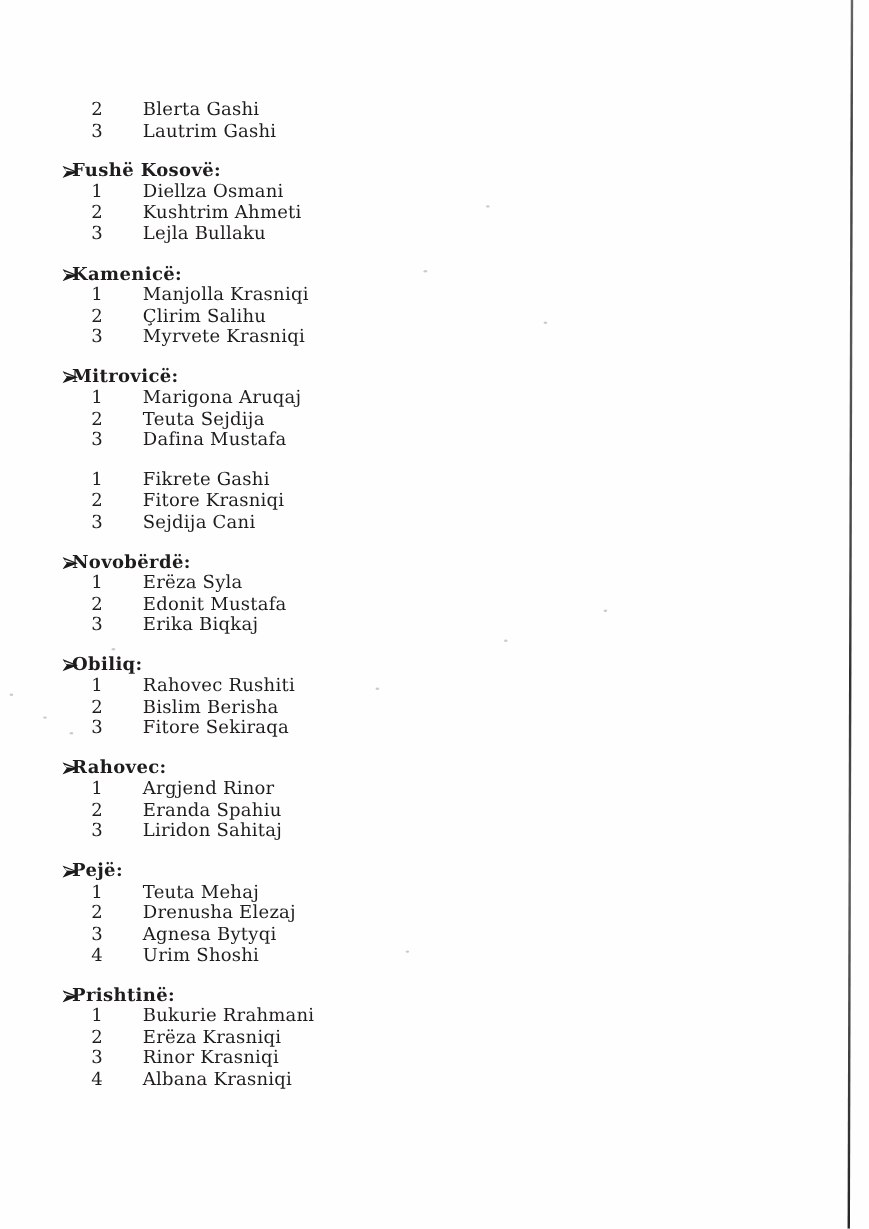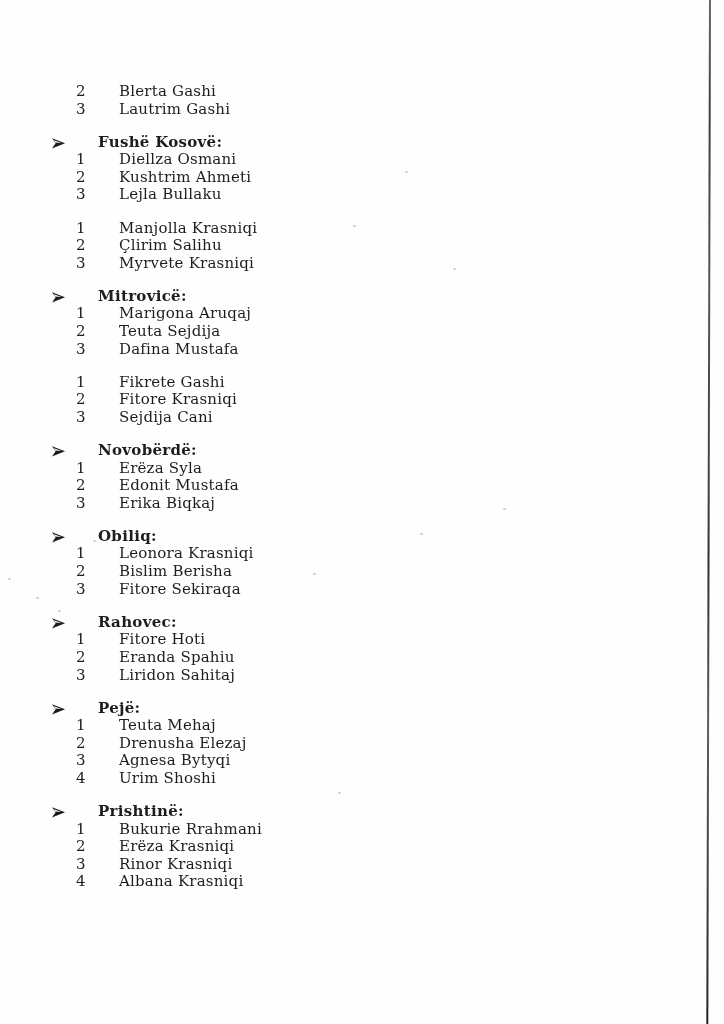"Fushë Kosovë:" .header-row { padding-left: 98px -> 60px }
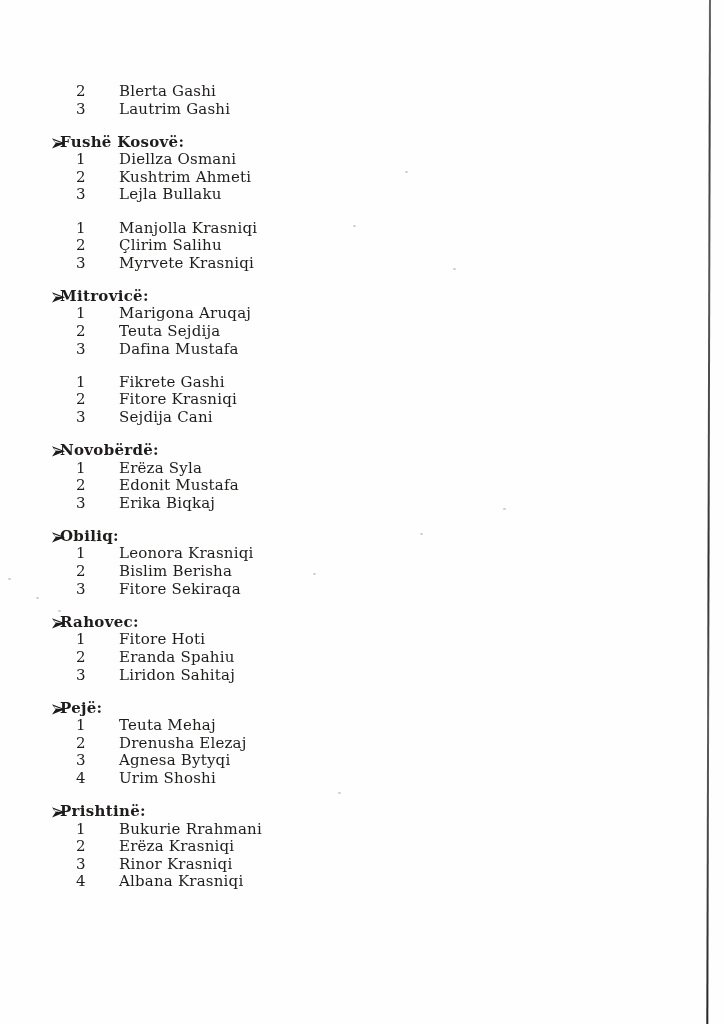"Kamenicë:" div.row { html: none -> <div><span> <svg> <polygon></polygon> <polygon></polygon> </svg> </span><span>Kamenicë:</span></div> }
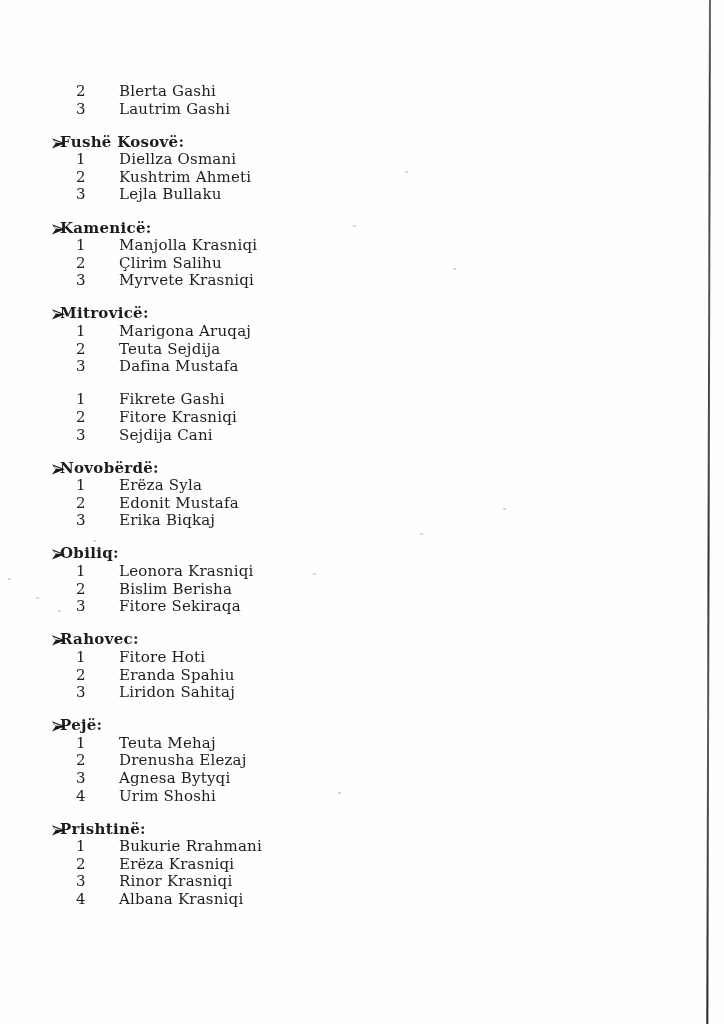"Leonora Krasniqi" span.name { text: Leonora Krasniqi -> Rahovec Rushiti }
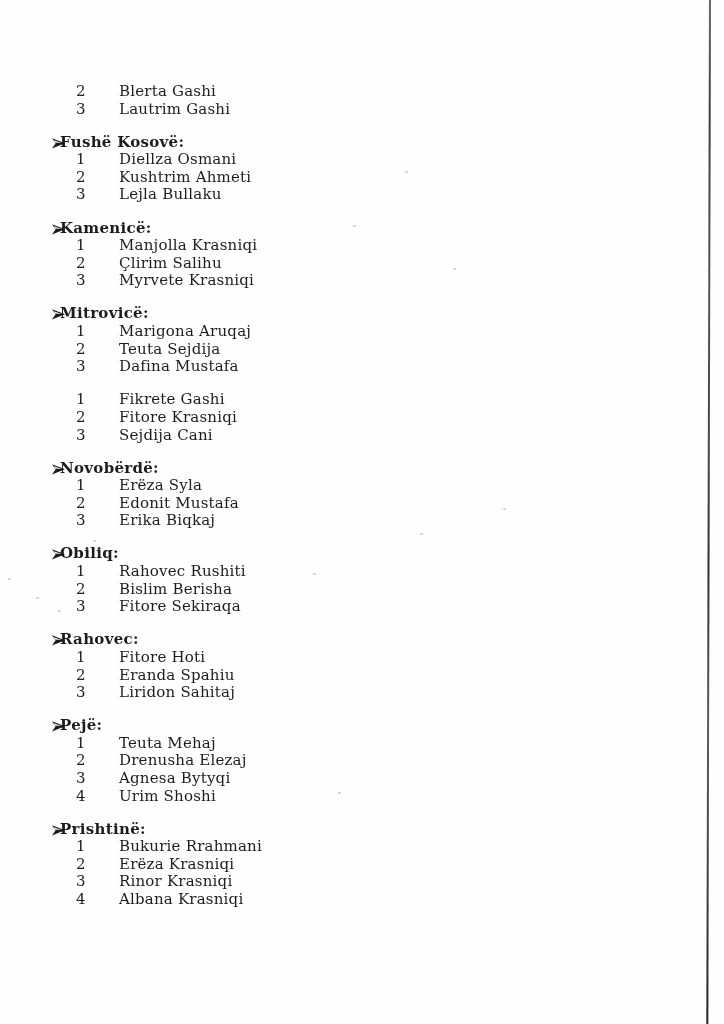"Fitore Hoti" span.name { text: Fitore Hoti -> Argjend Rinor }
